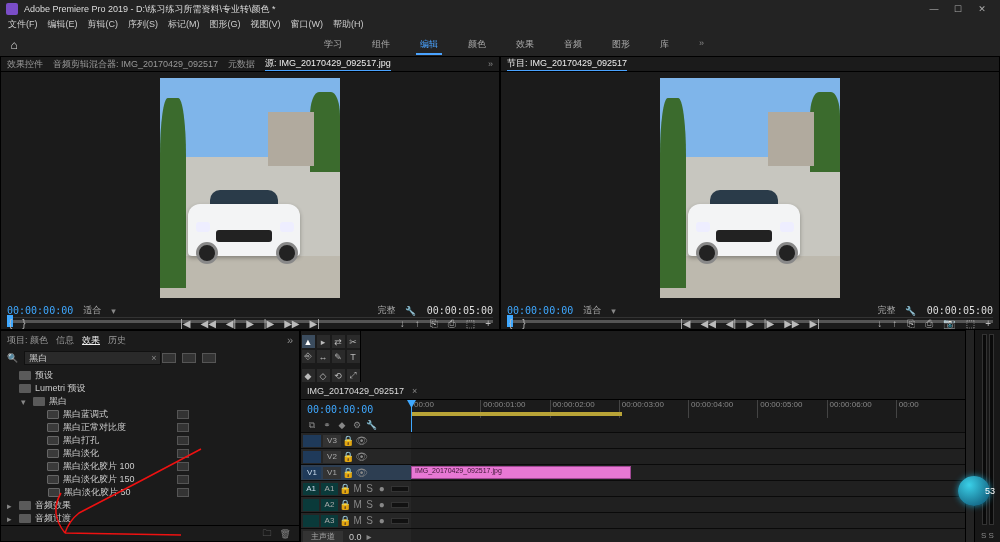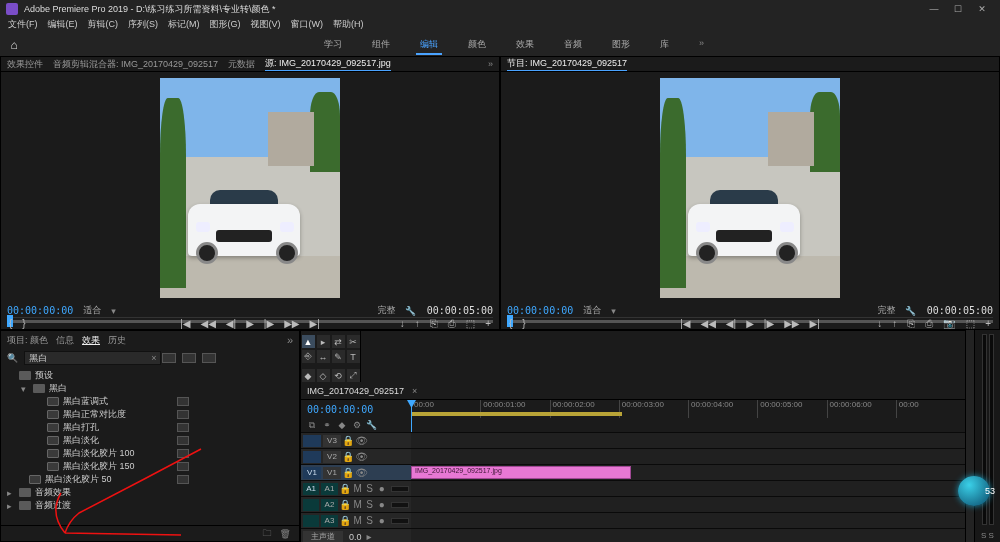"Lumetri 预设" div.tree-row { html: none -> <div> <span></span> <span></span> <span>Lumetri 预设</span> </div> }
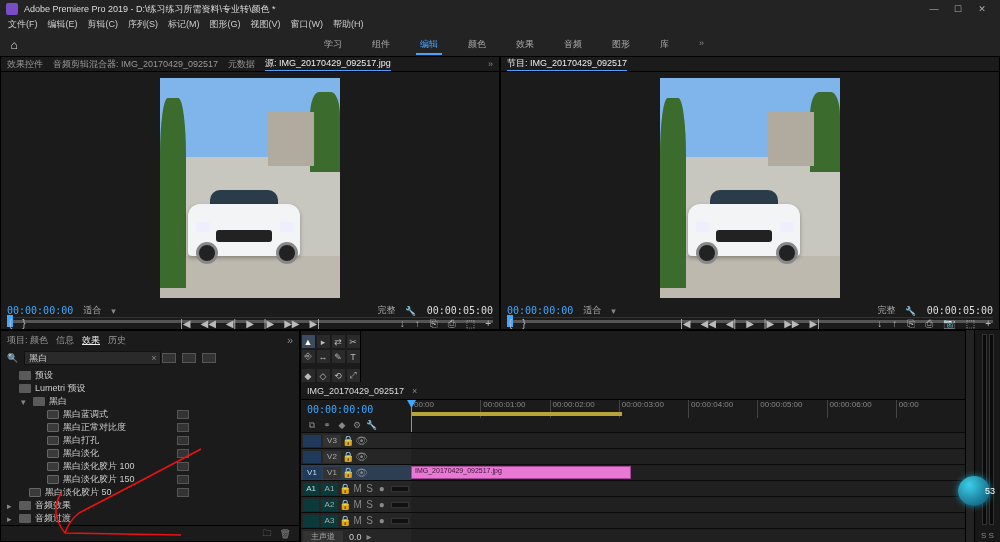"黑白淡化胶片 50" div.tree-row { padding-left: 16px -> 35px }
